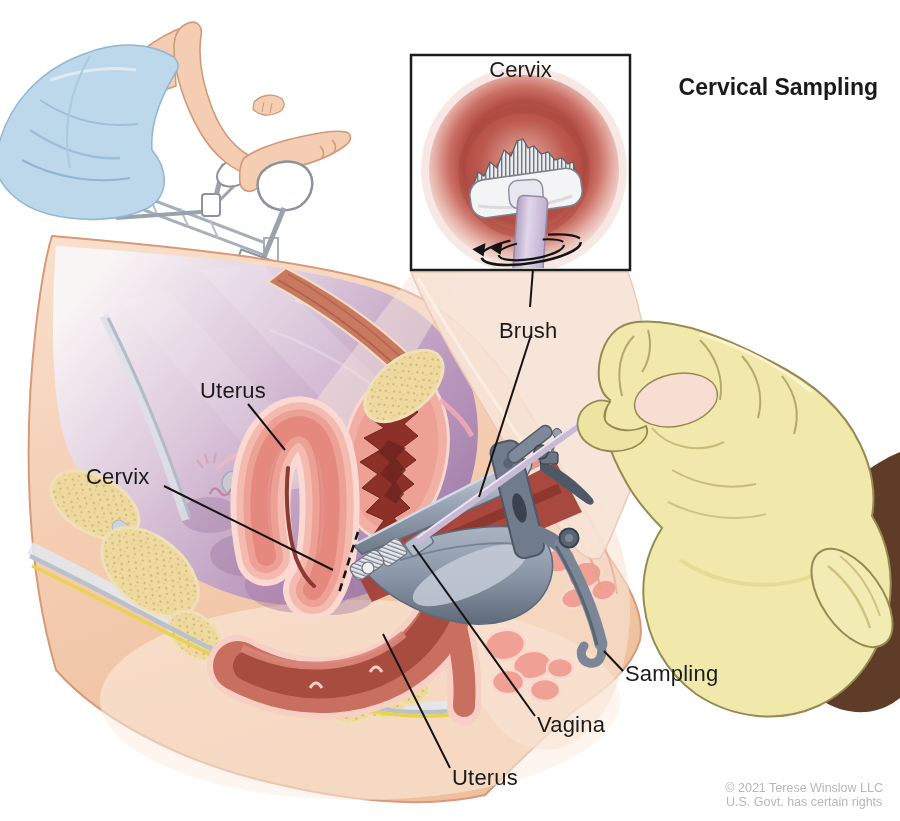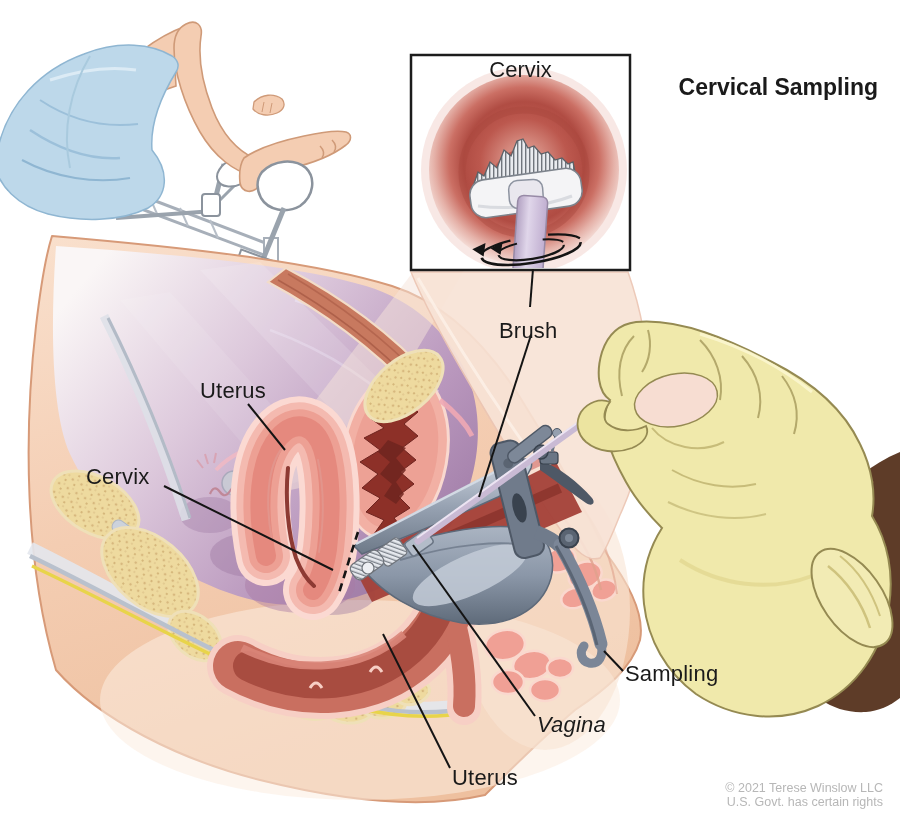"Vagina" div.label { font-style: italic -> none }
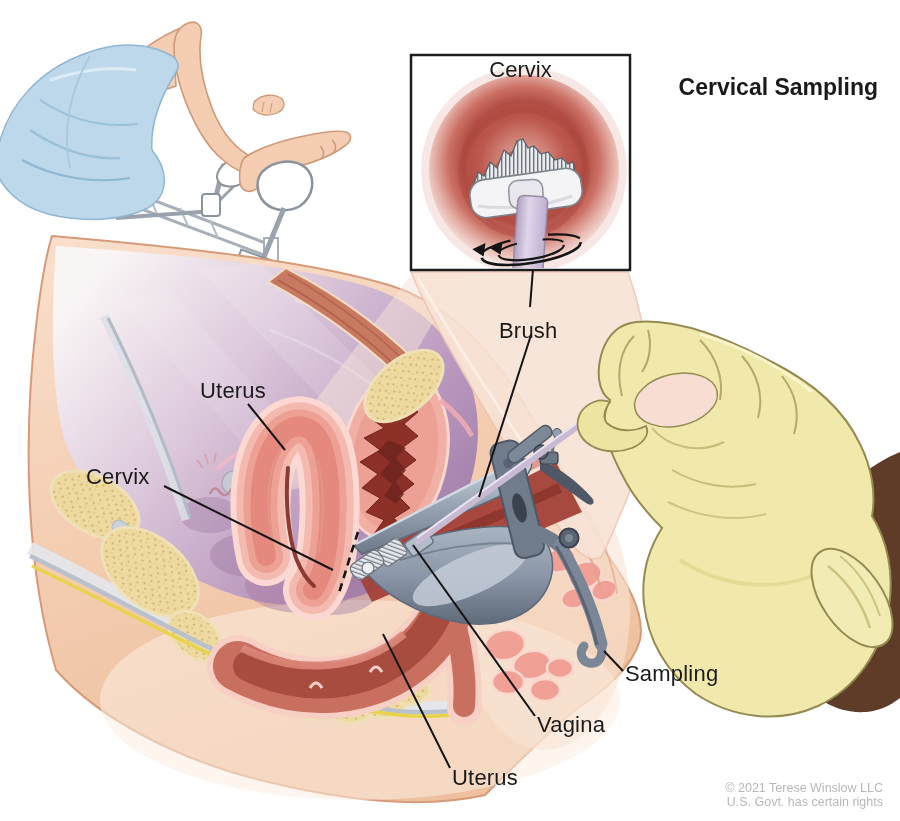"© 2021 Terese Winslow LLC" .credit { text-align: right -> center }
